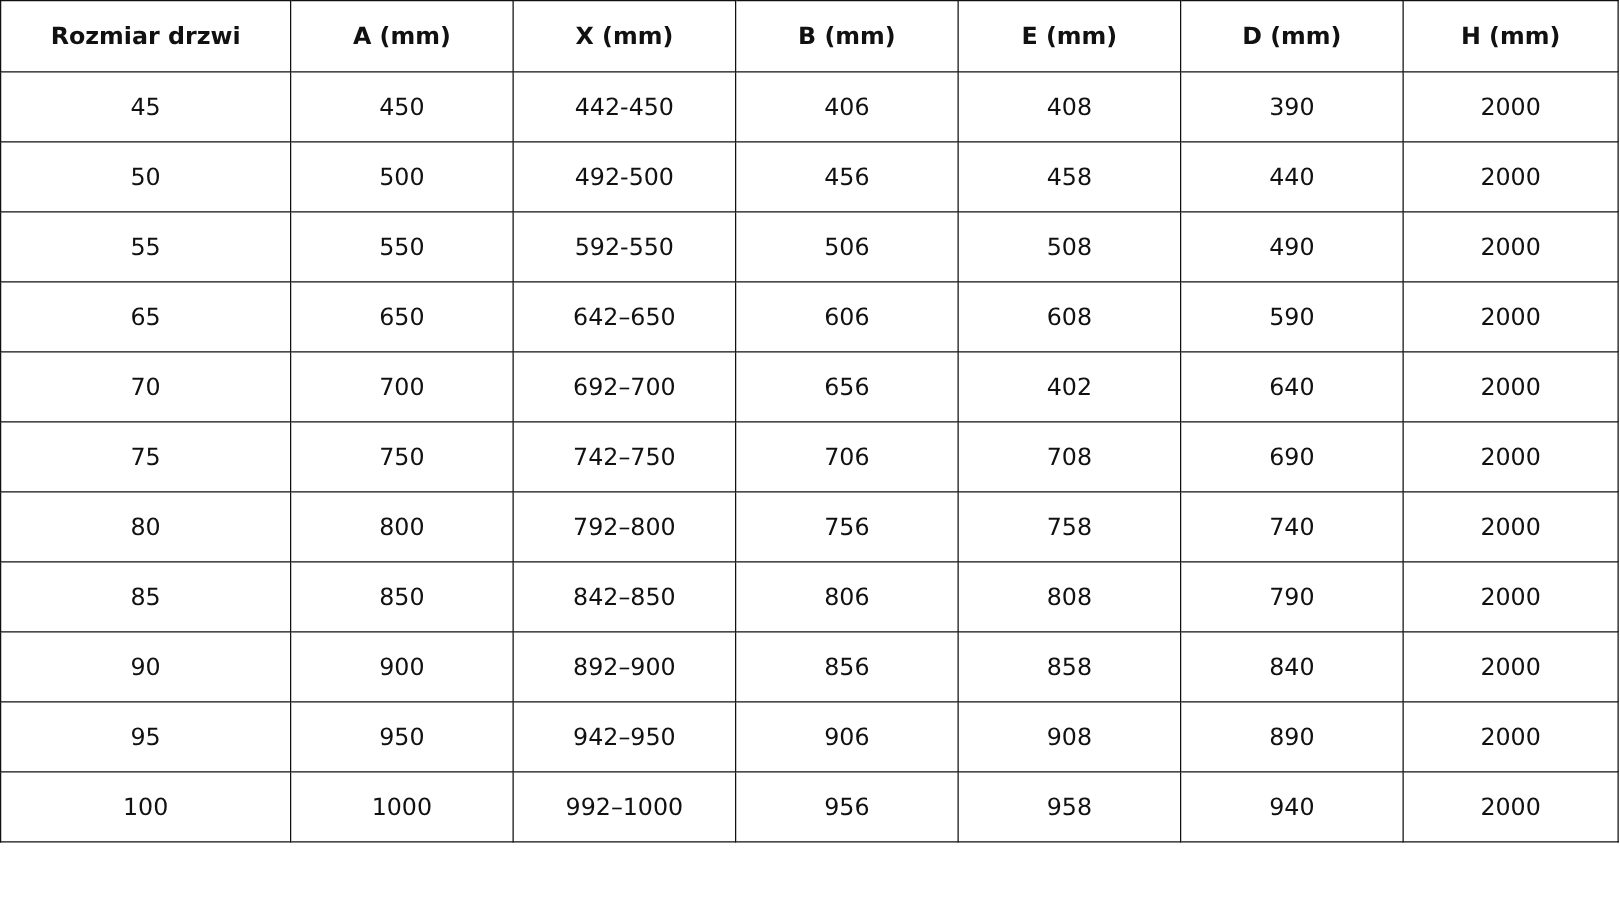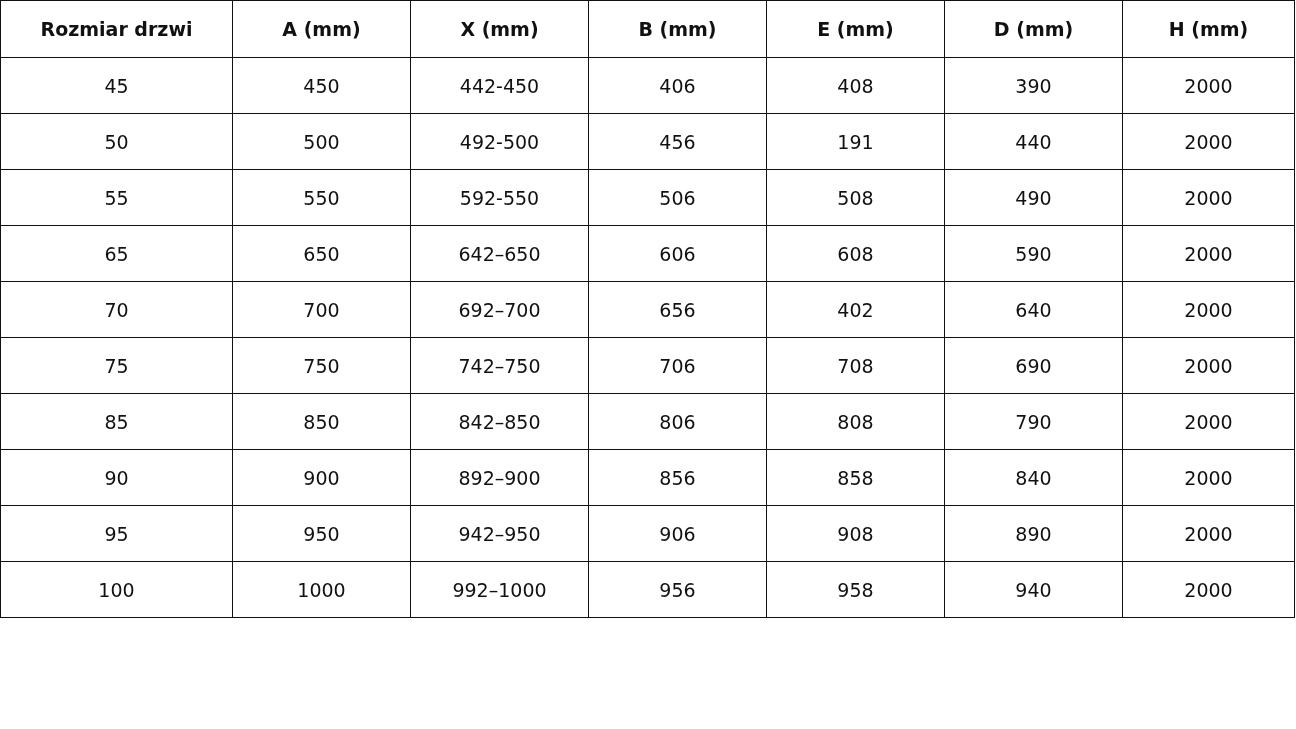"191" td { text: 191 -> 458 }
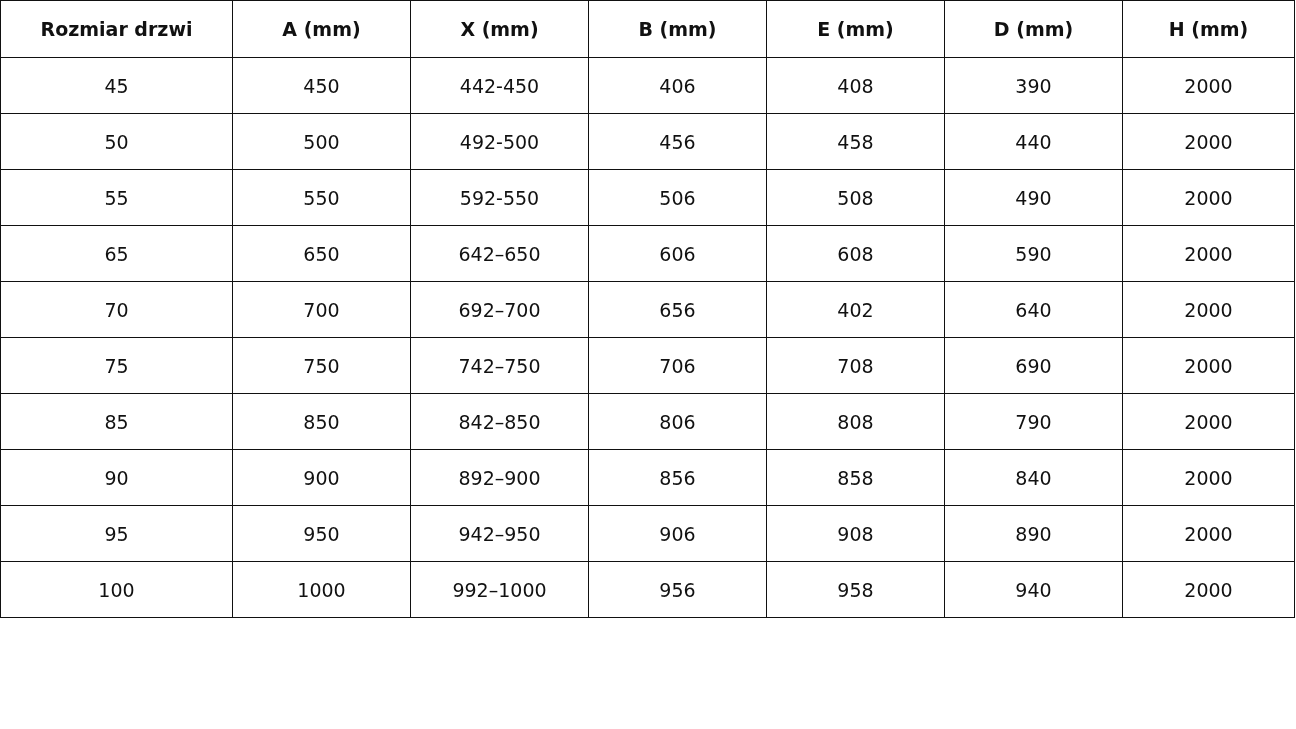"80" tr { html: none -> <tr> <td>80</td> <td>800</td> <td>792–800</td> <td>756</td> <td>758</td> <td>740</td> <td>2000</td> </tr> }
